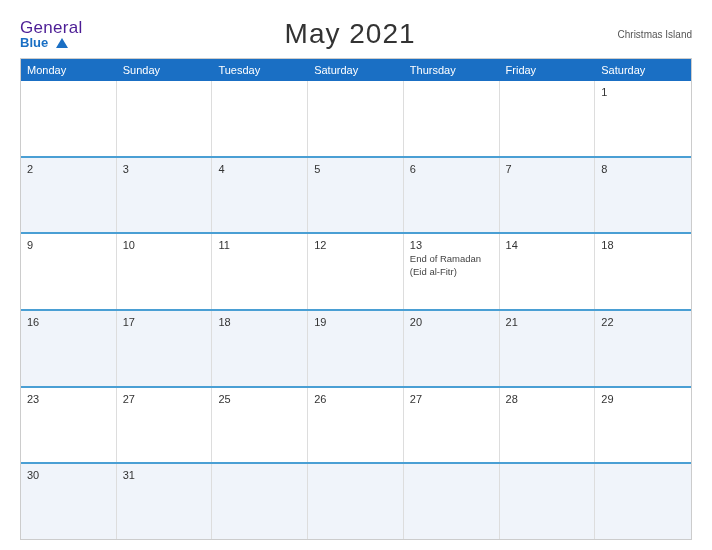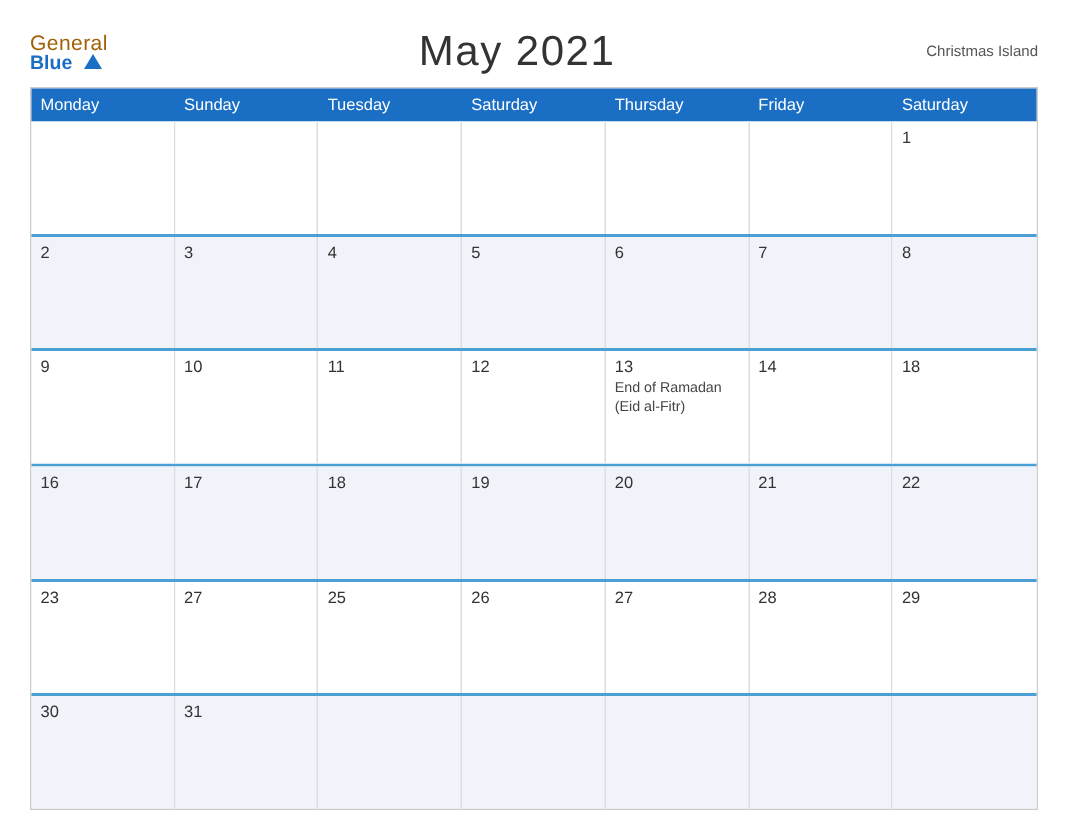"General" .logo-general { color: #a16207 -> #4c1d95; font-size: 14px -> 17px }
